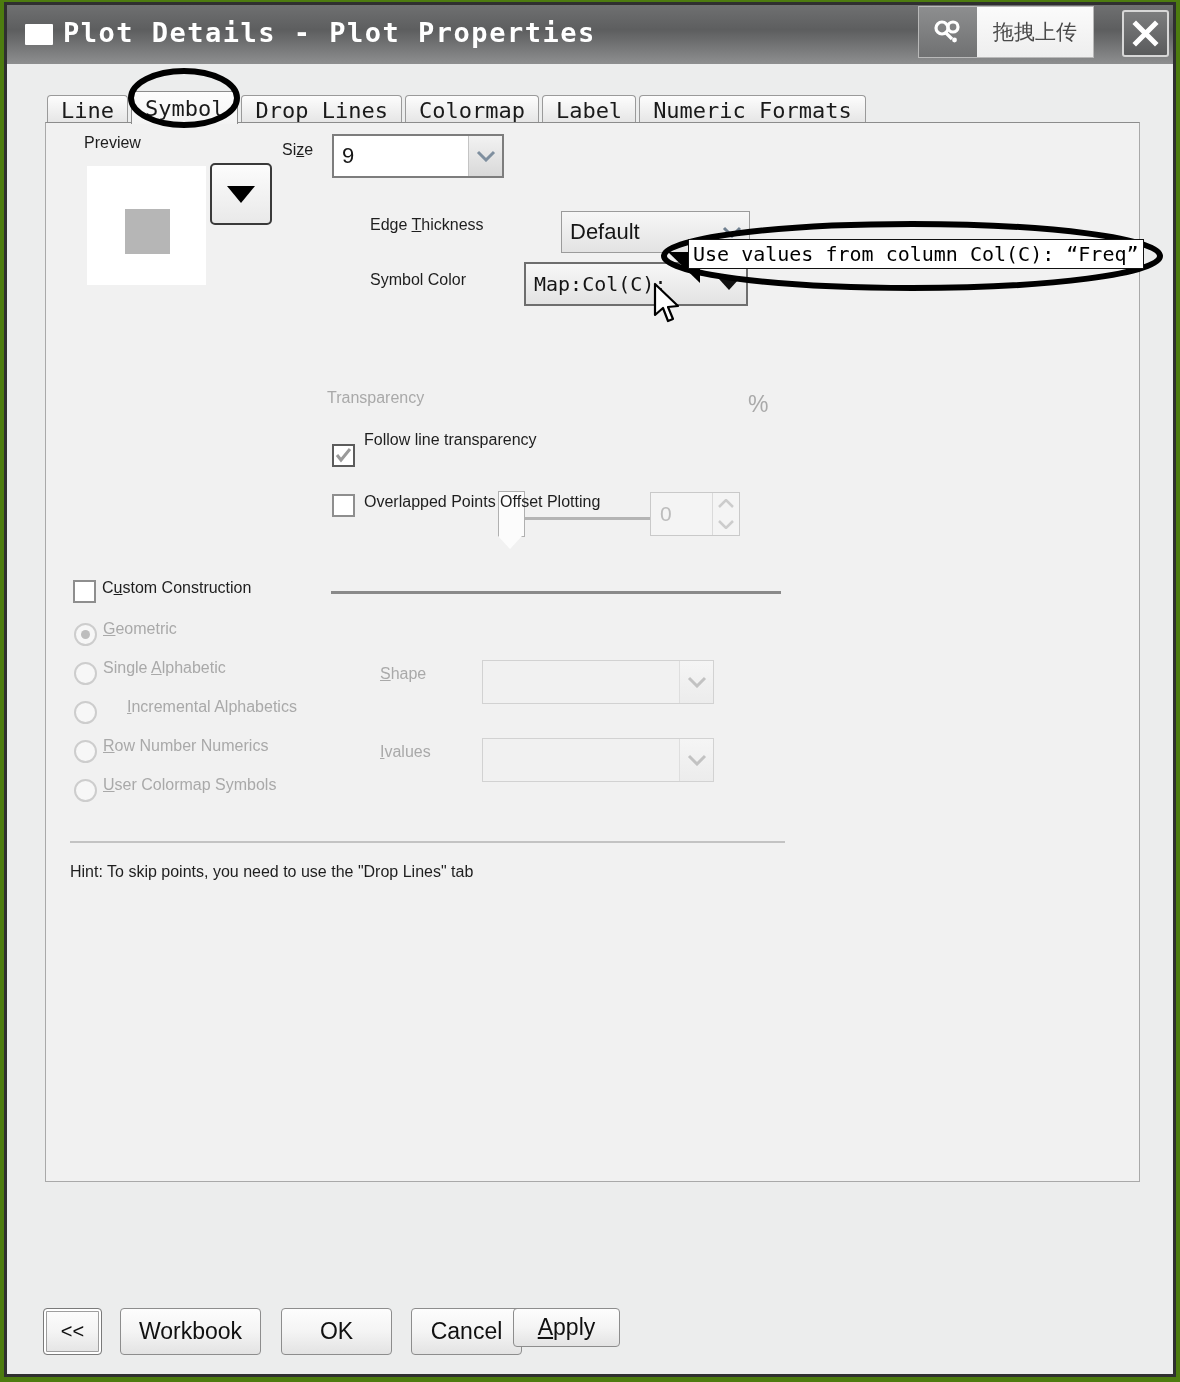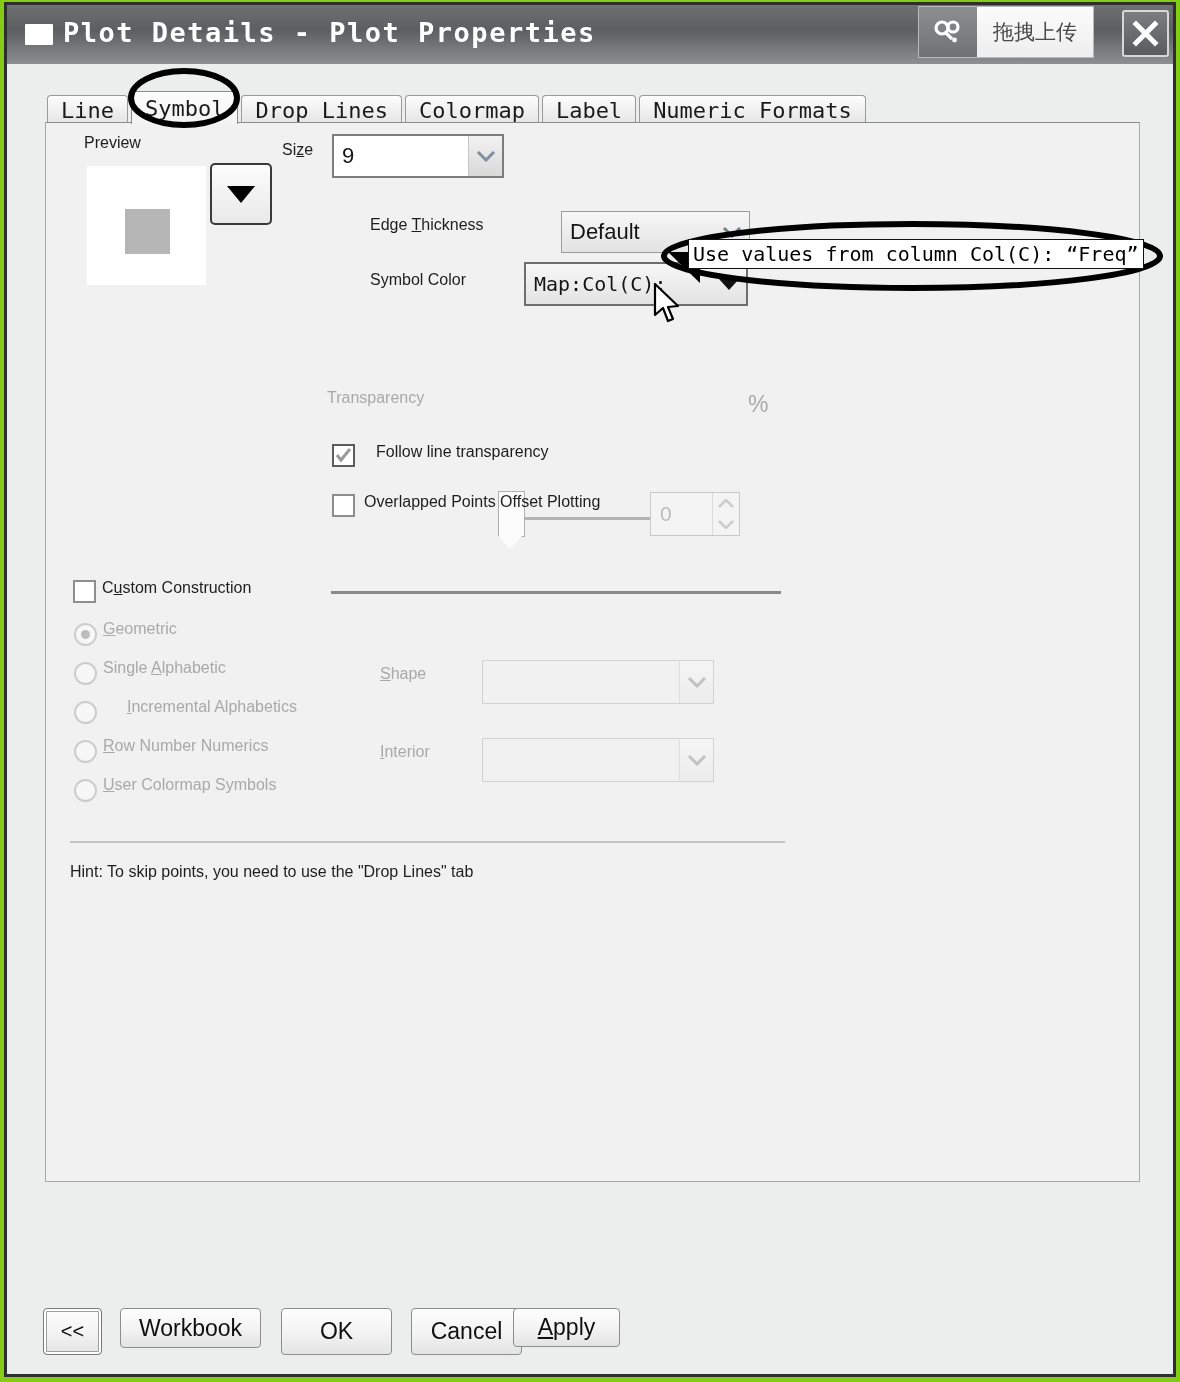"Plot Details - Plot Properties" #screen { background: #84cc16 -> #4d7c0f }
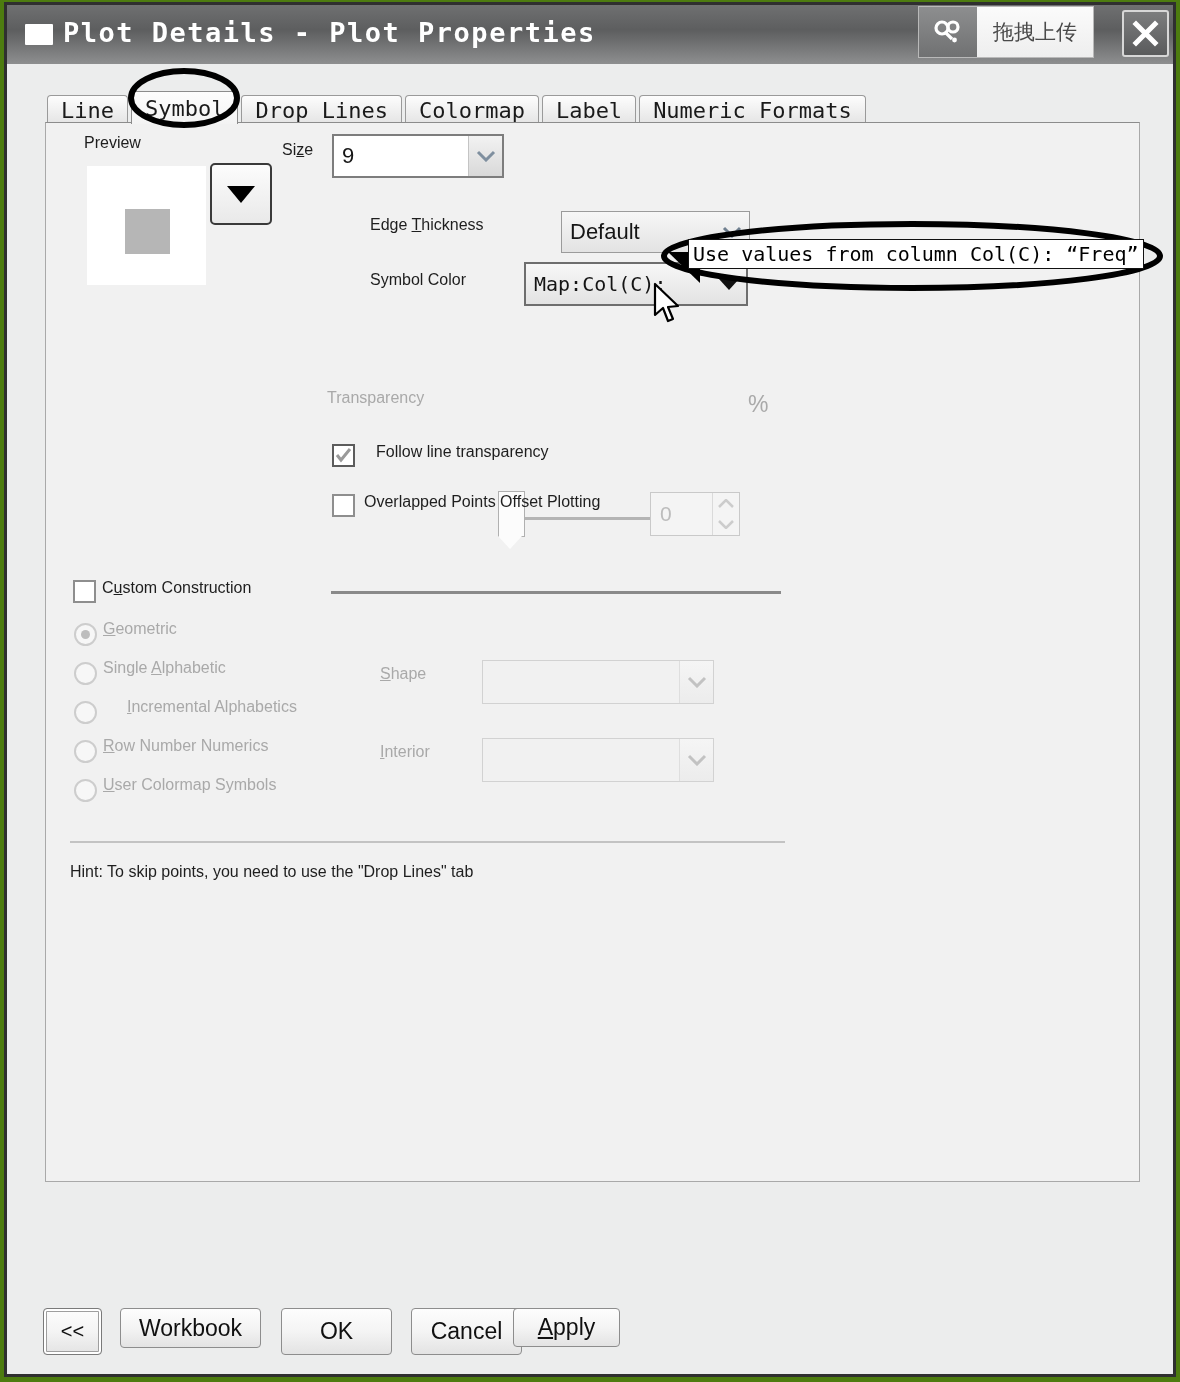"Follow line transparency" div.lbl { margin-left: 12px -> none; top: 320px -> 308px }
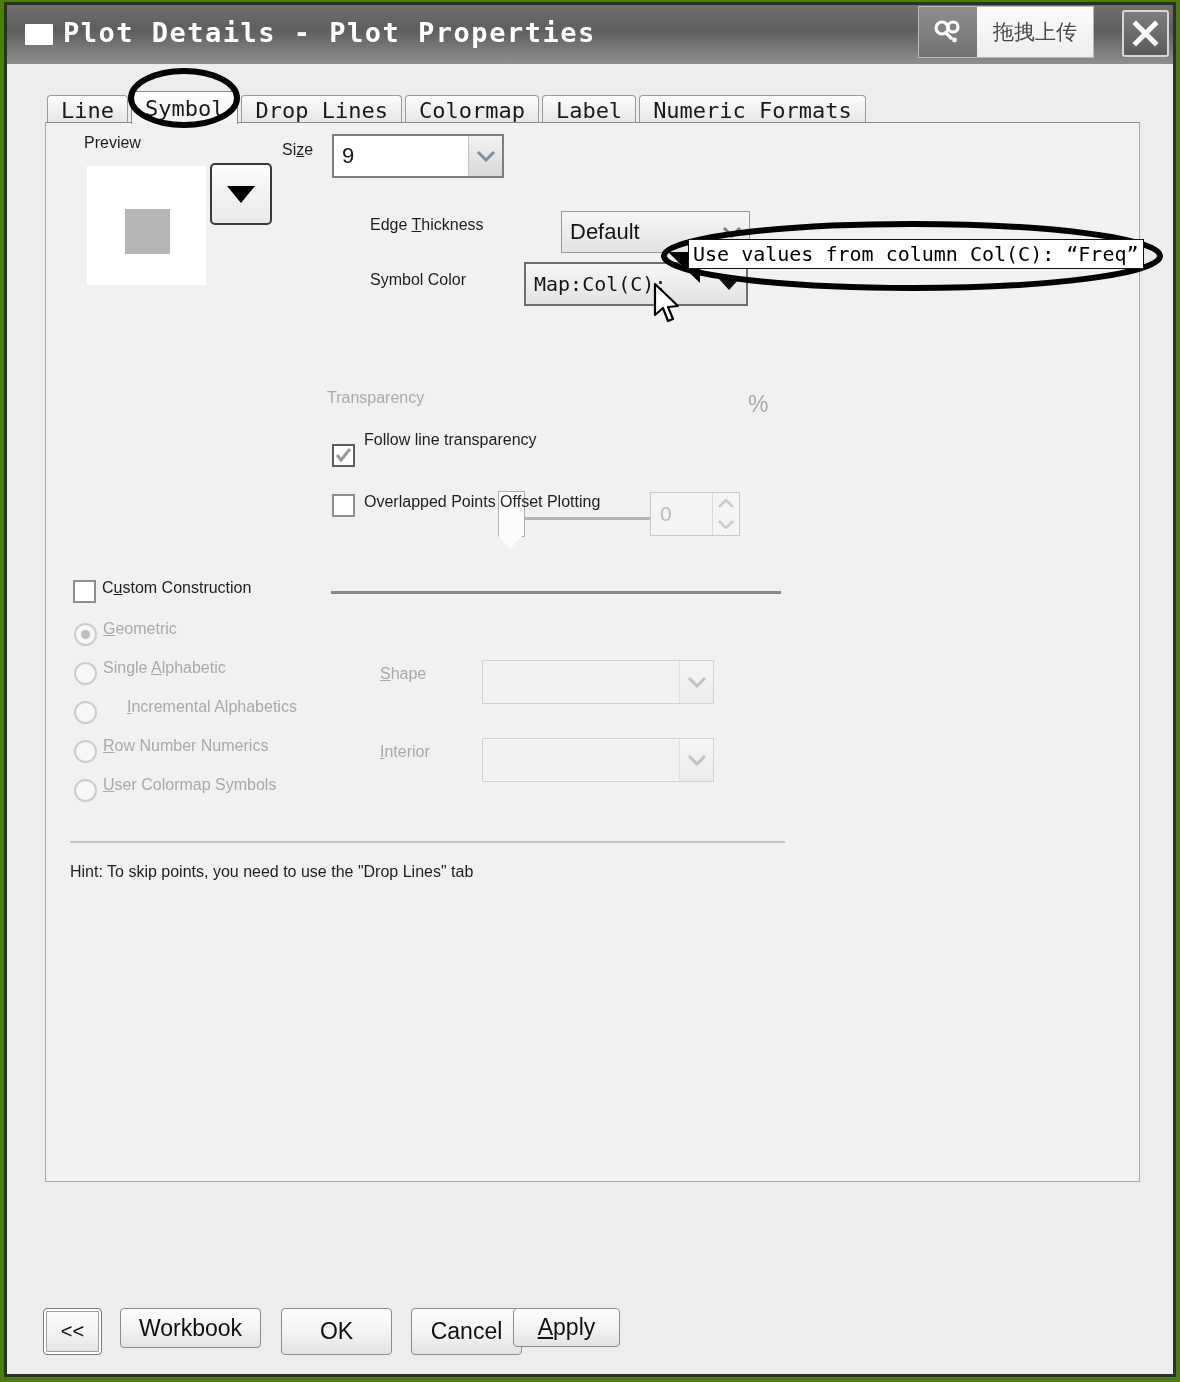"nterior" span { text: nterior -> values }
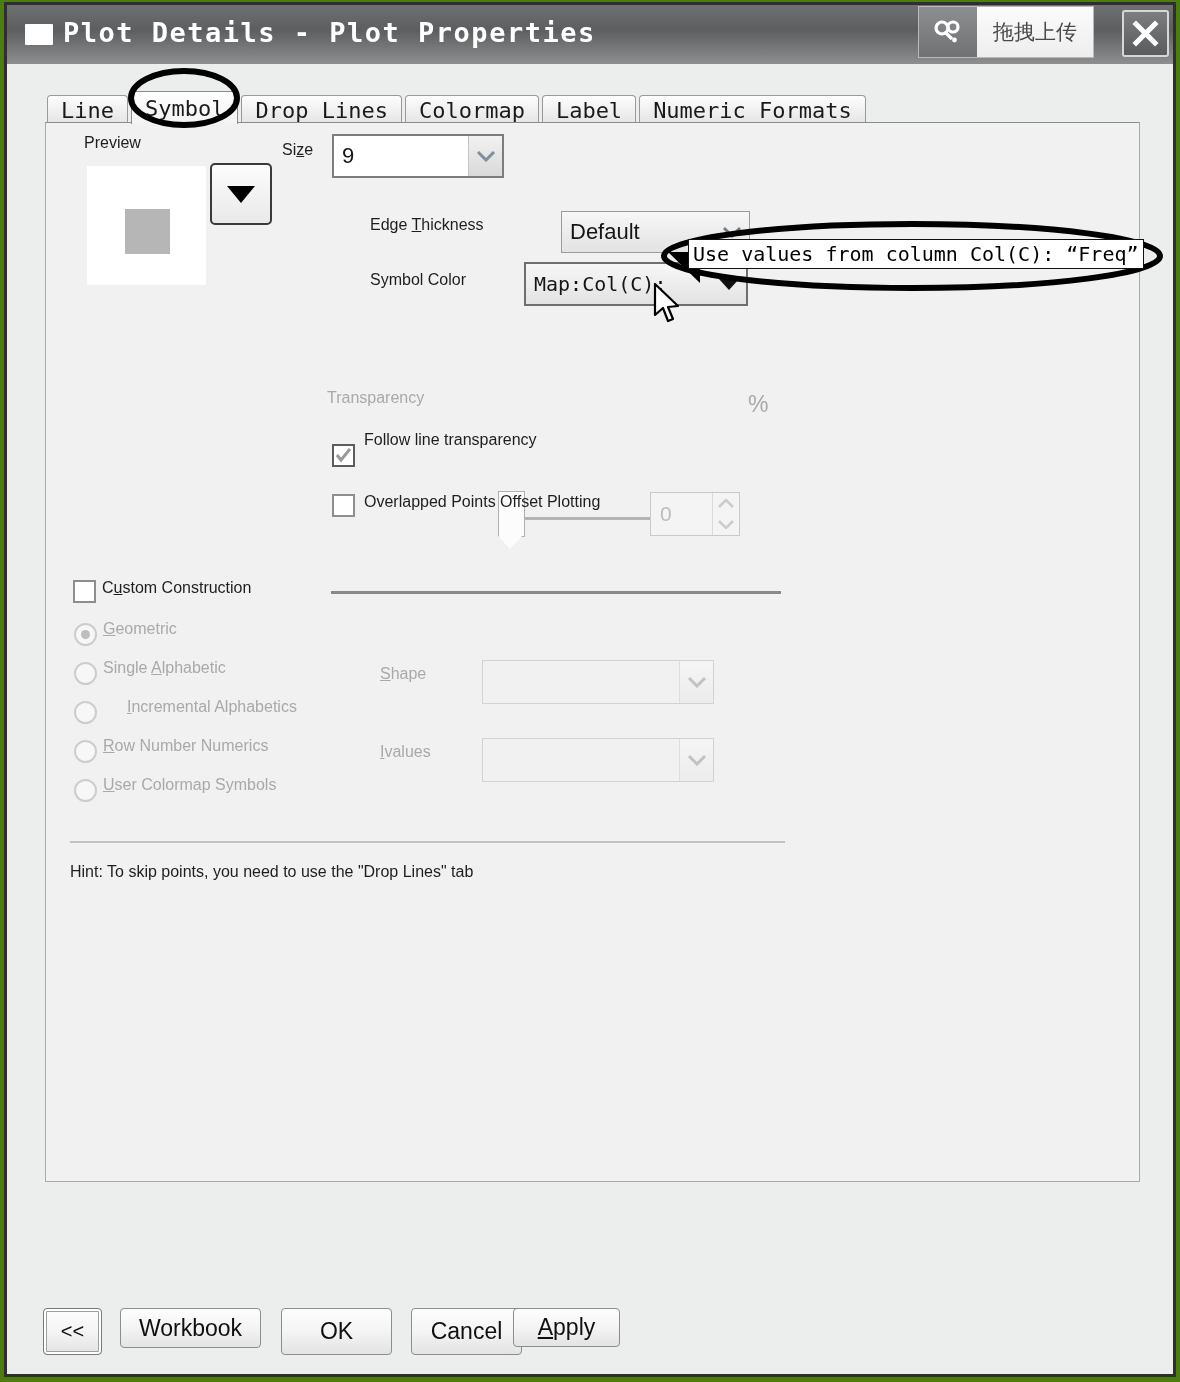"Workbook" div.btn { height: 40px -> 47px }
